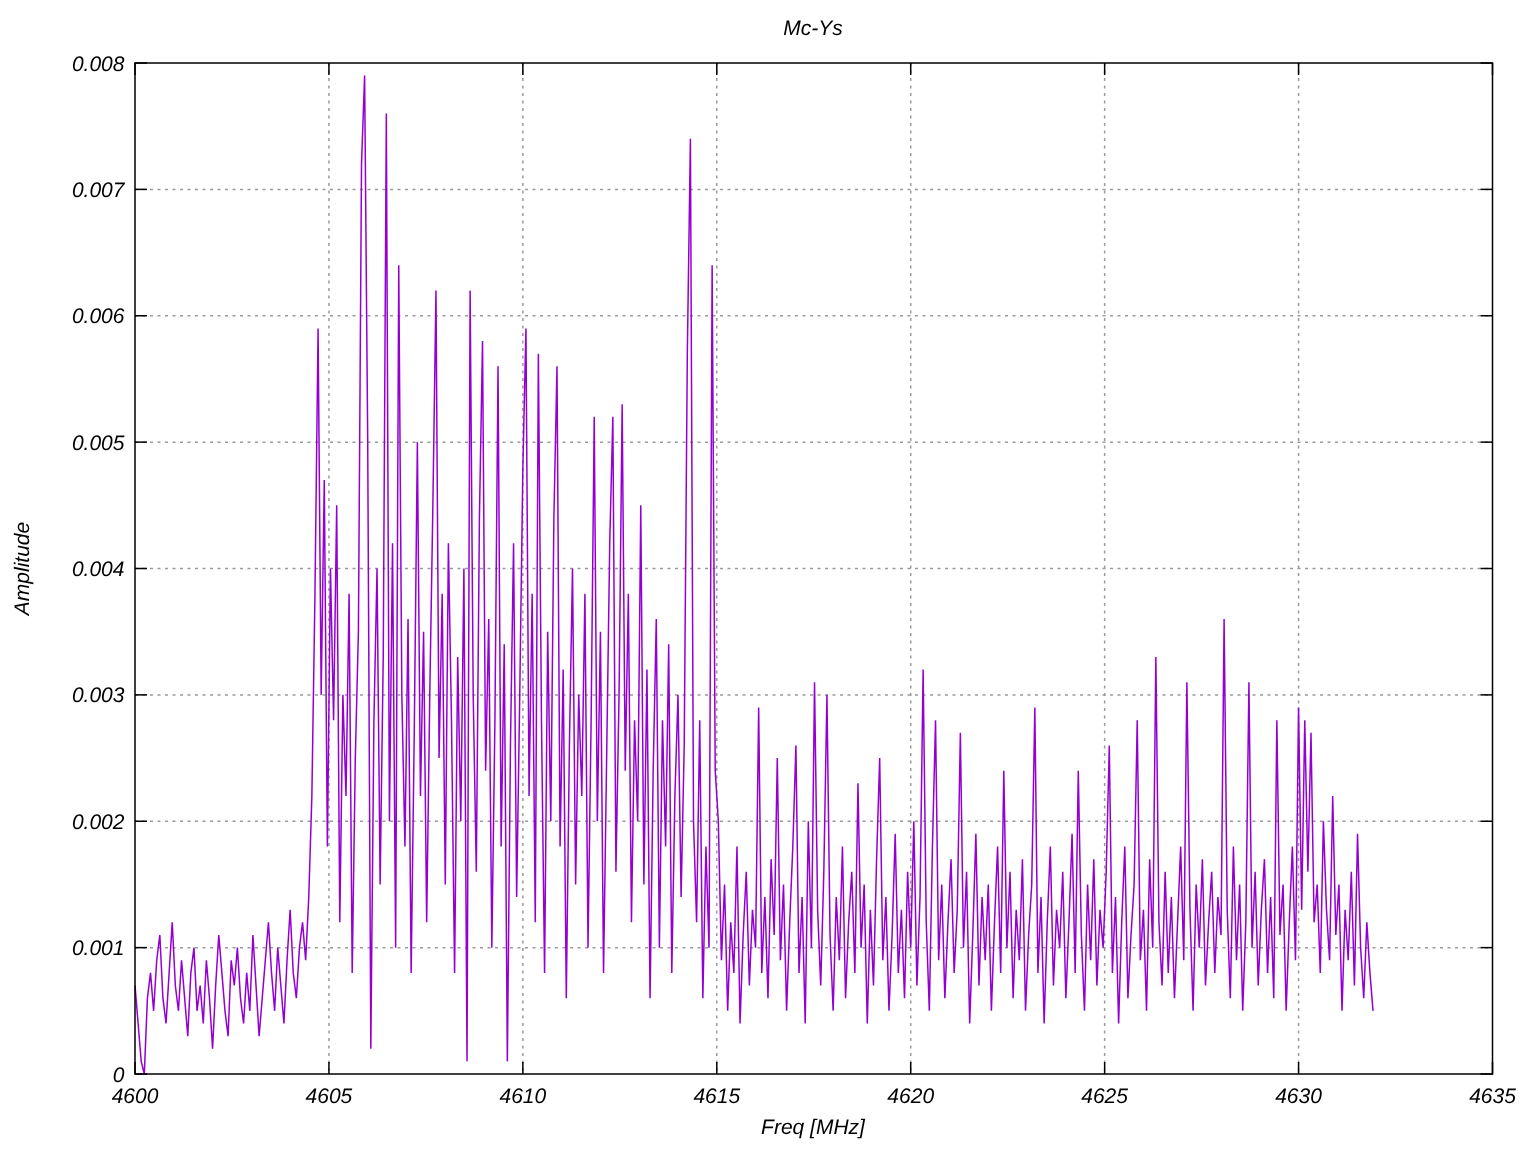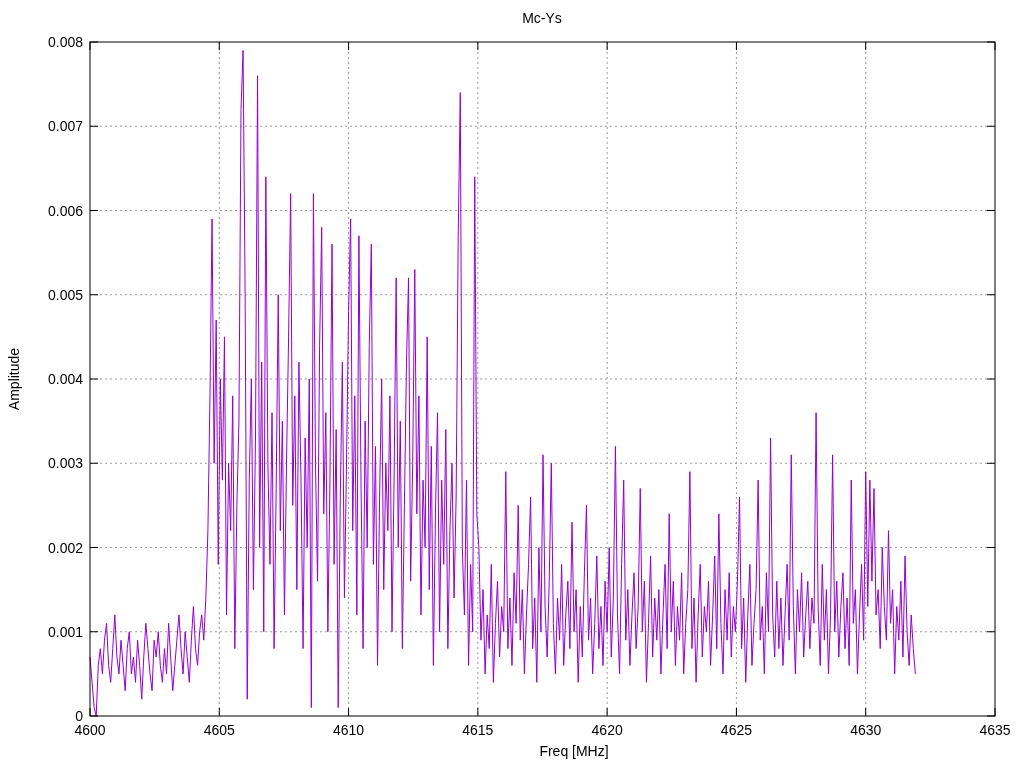"Mc-Ys" .figure { font-style: none -> italic }
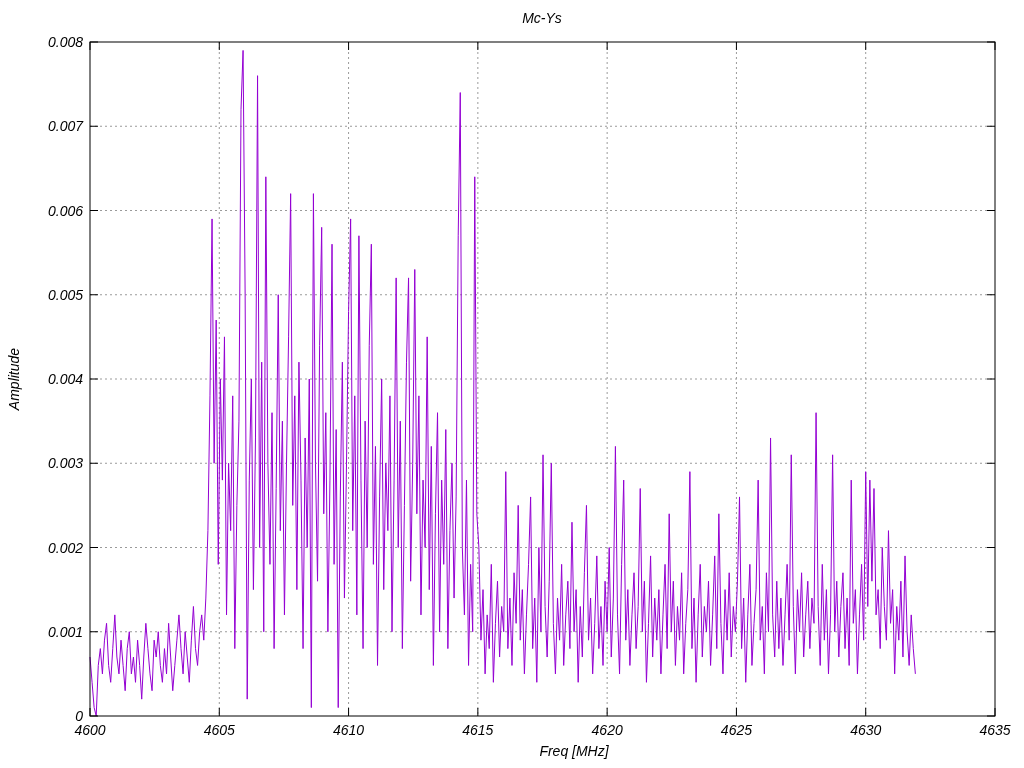"Freq [MHz]" .xlabel { left: 574px -> 542px }
